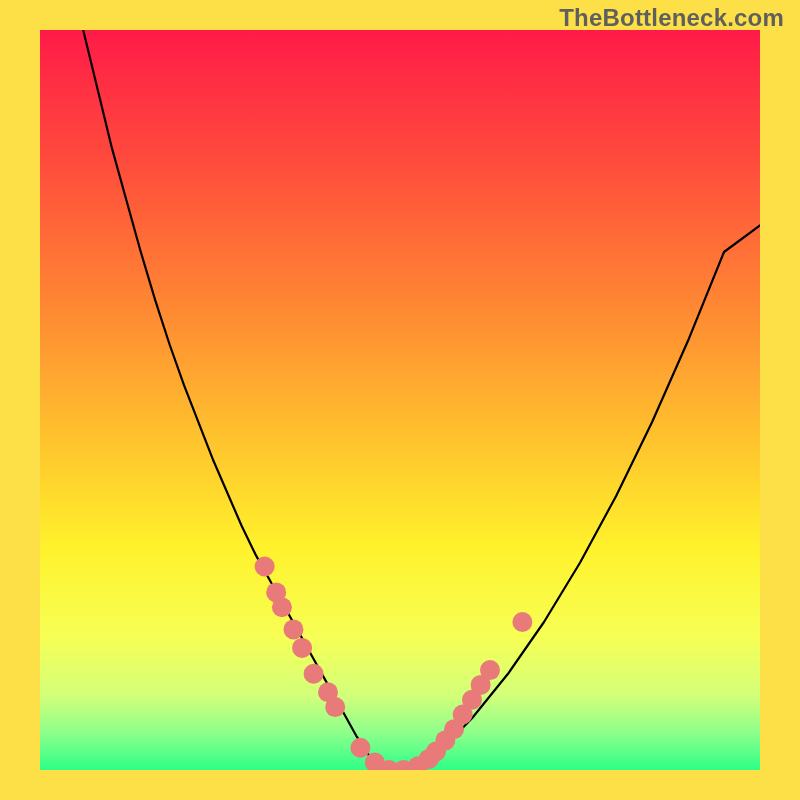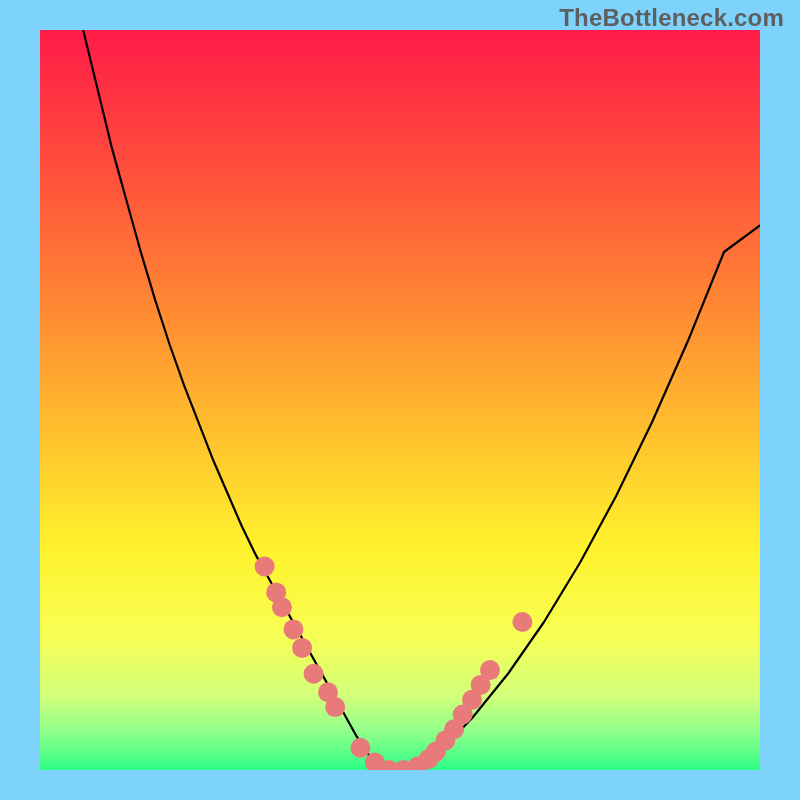"TheBottleneck.com" .frame { background: #7dd3fc -> #fde047 }
